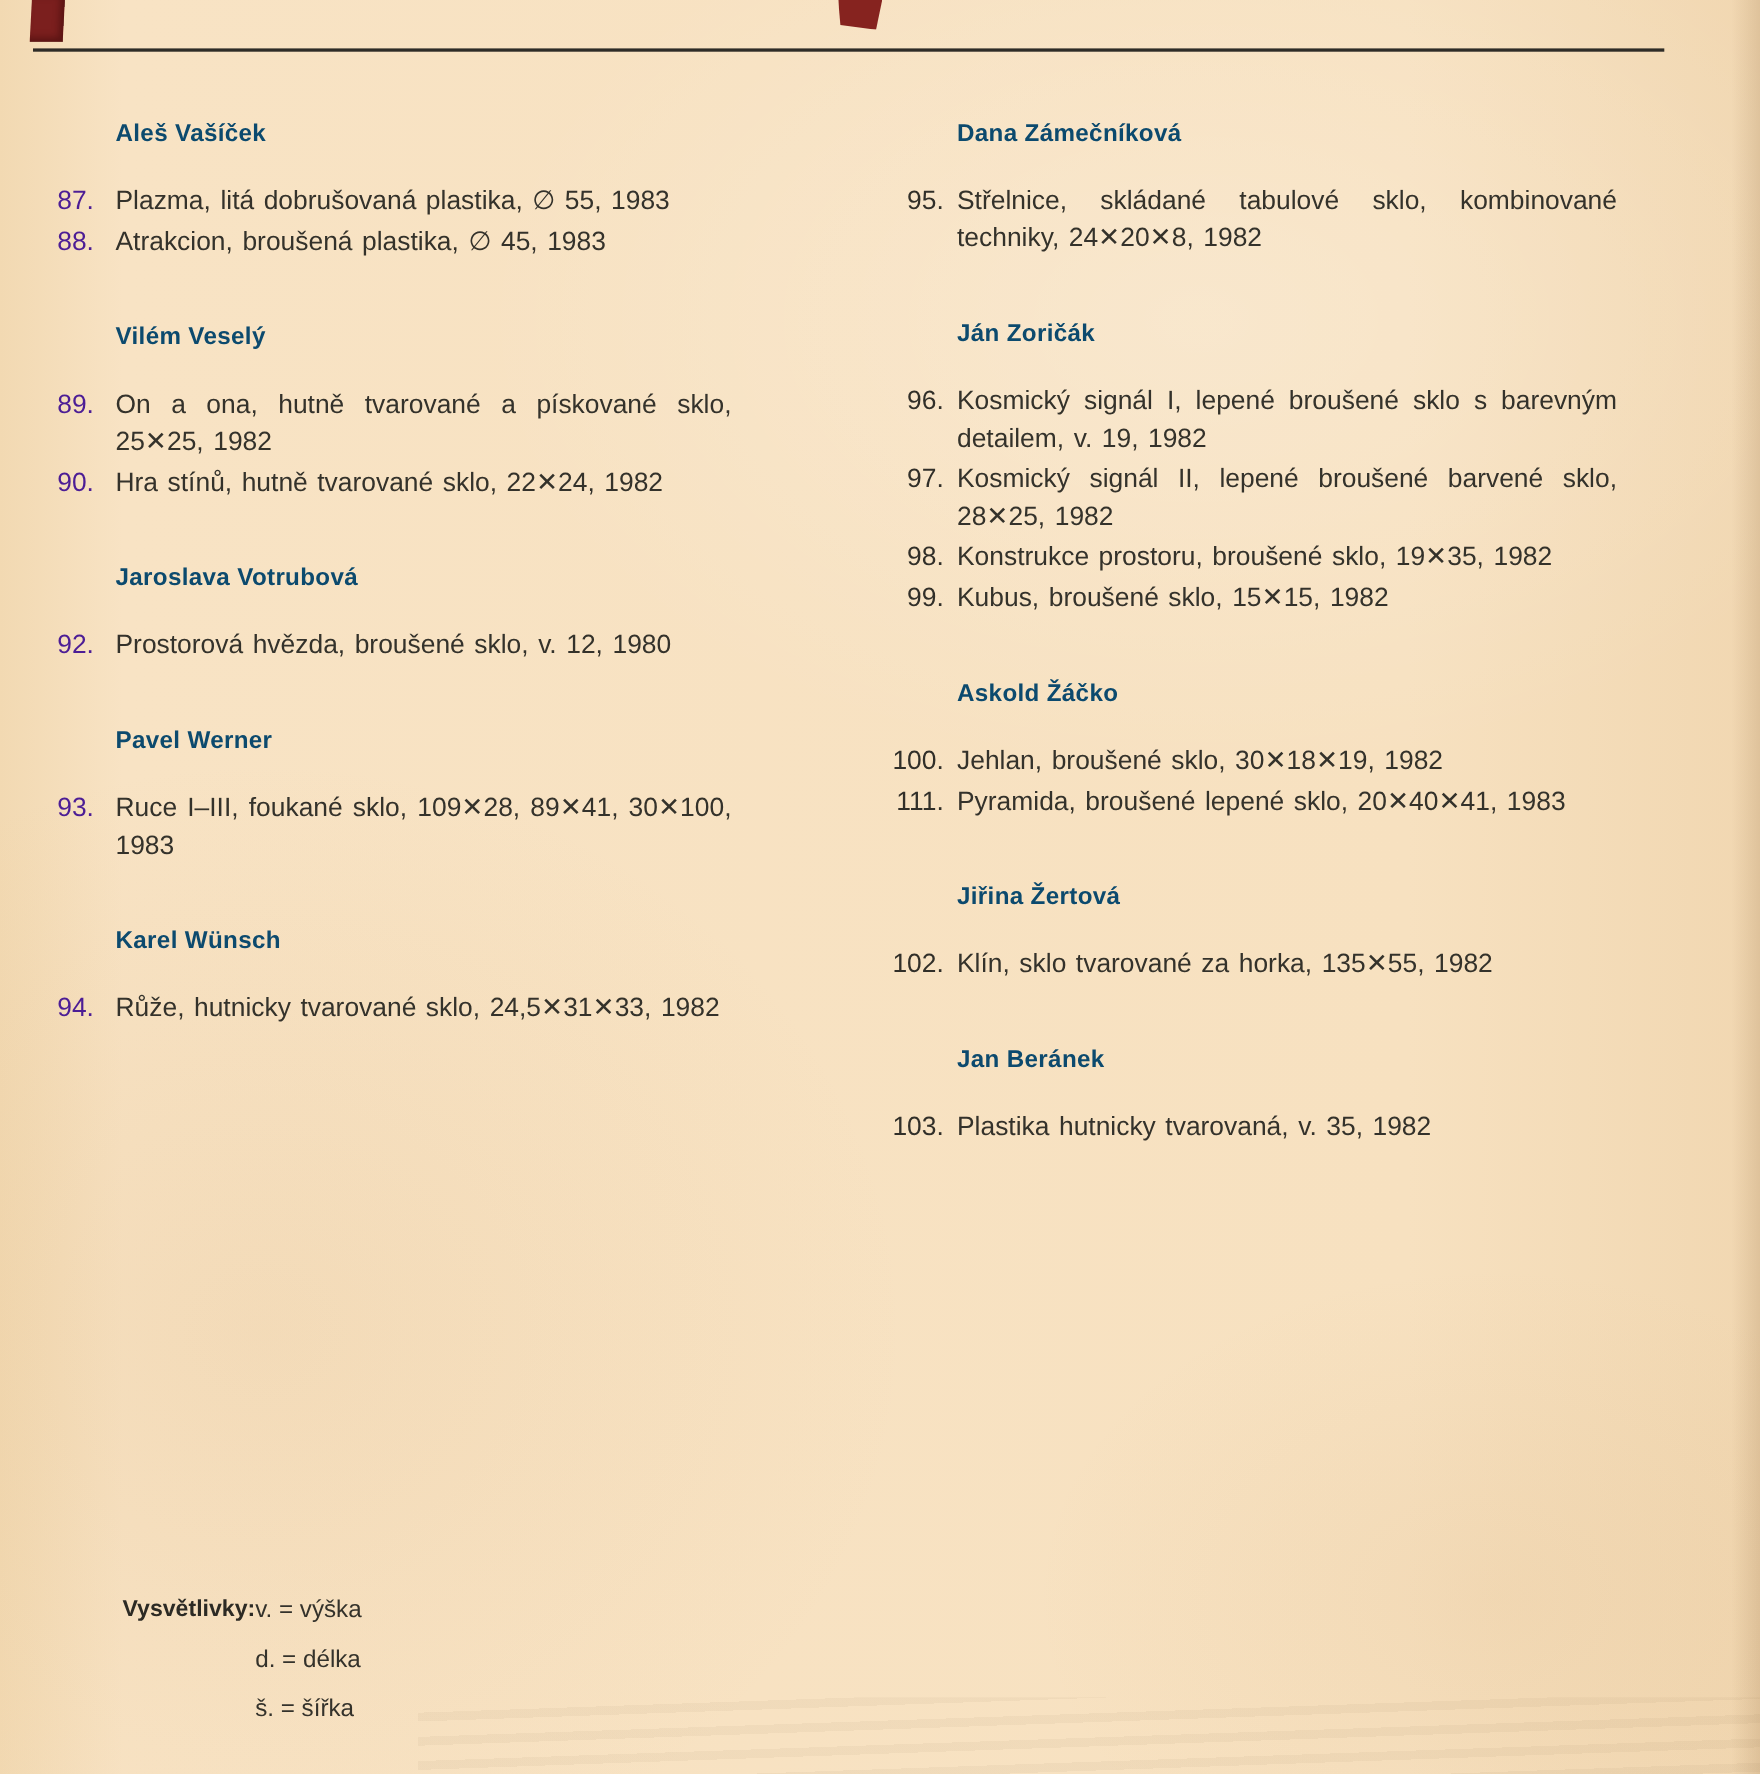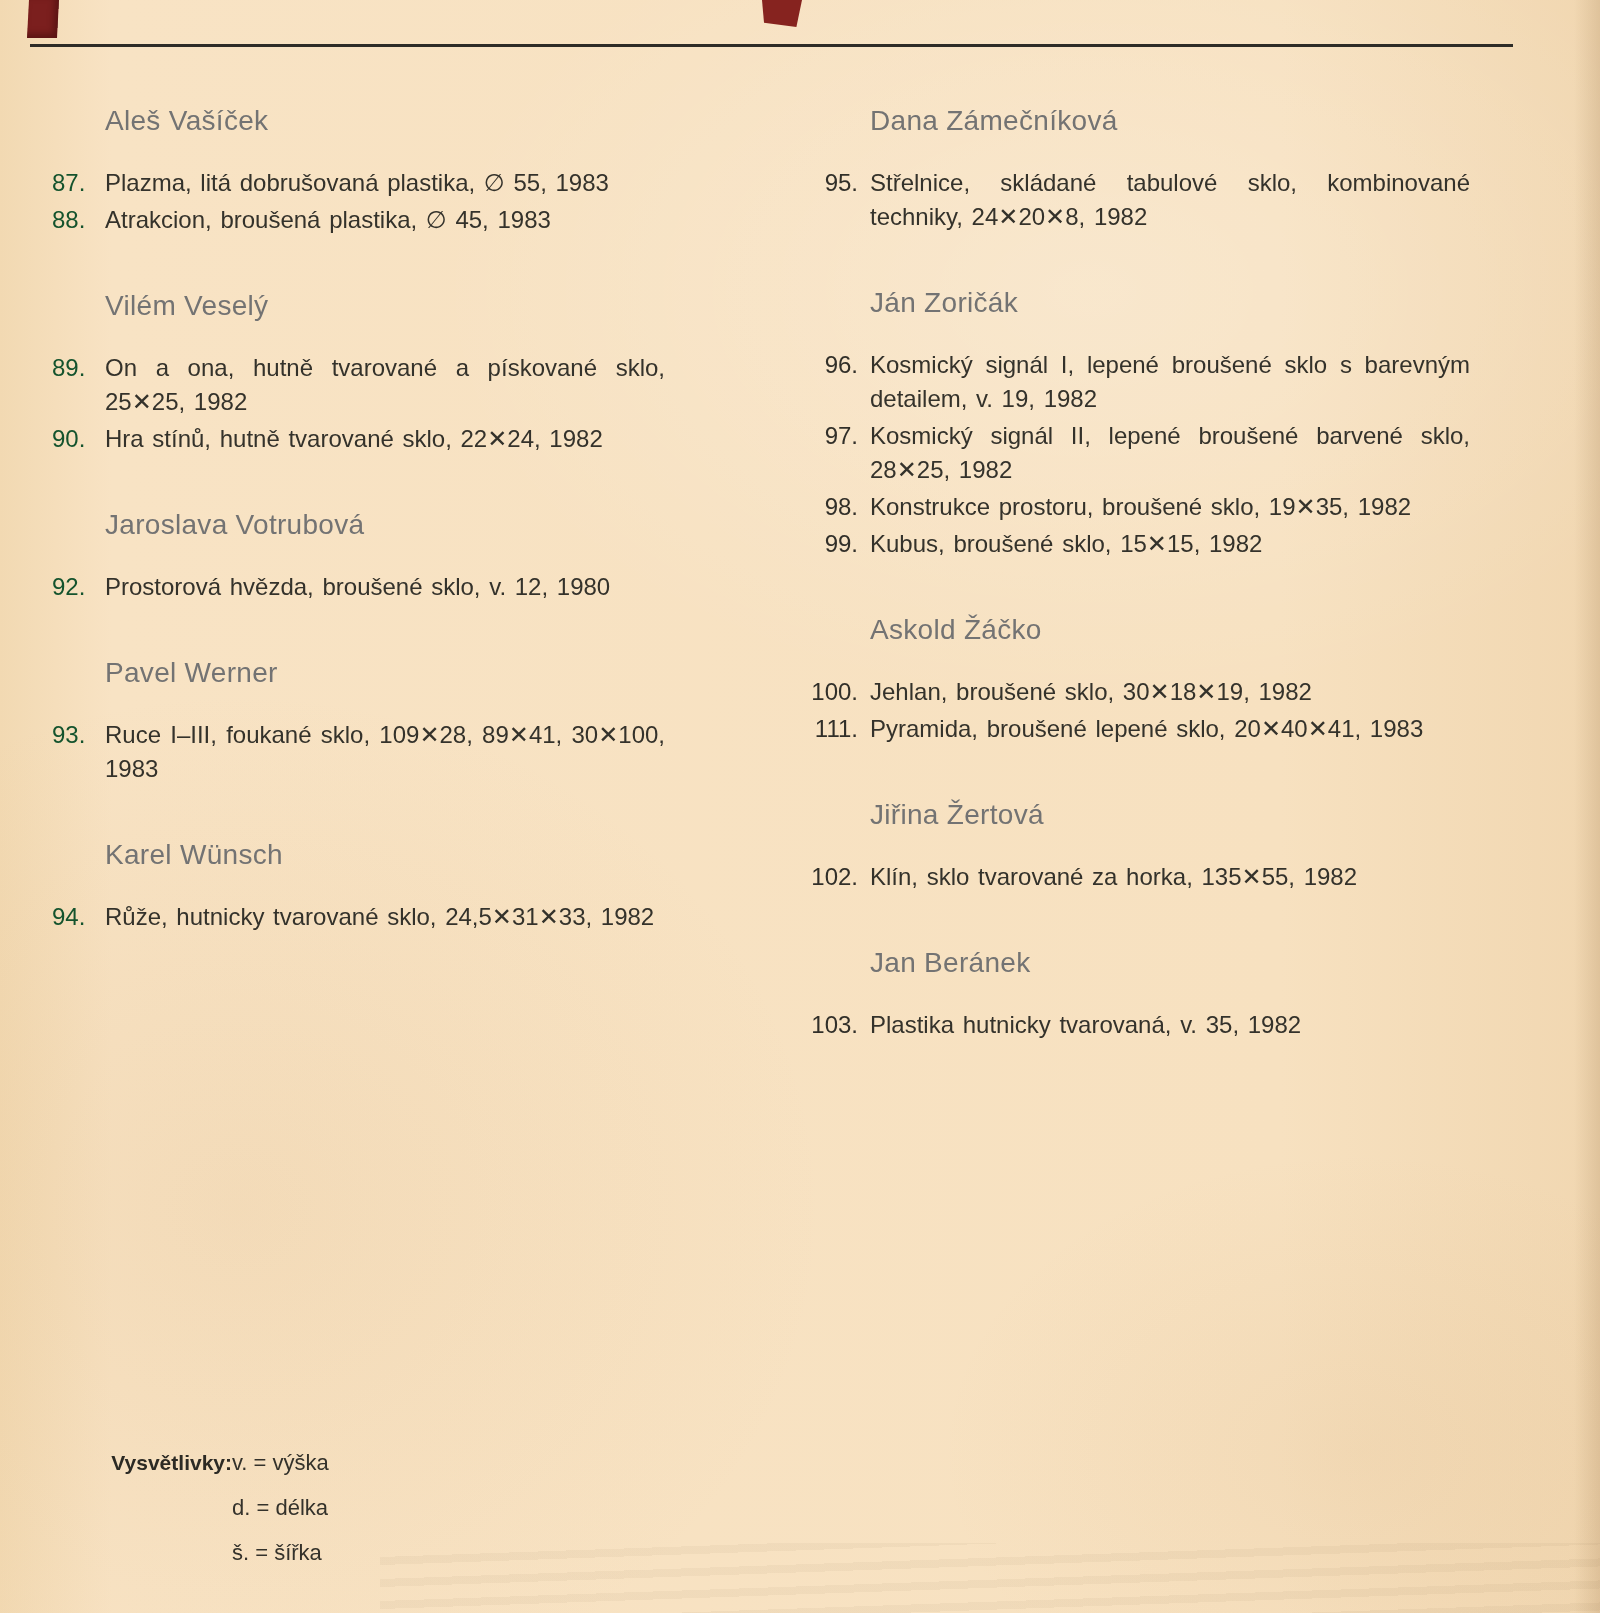"Aleš Vašíček" .artist-name { color: #737373 -> #0c4a6e; font-size: 28px -> 22px; font-weight: normal -> bold }
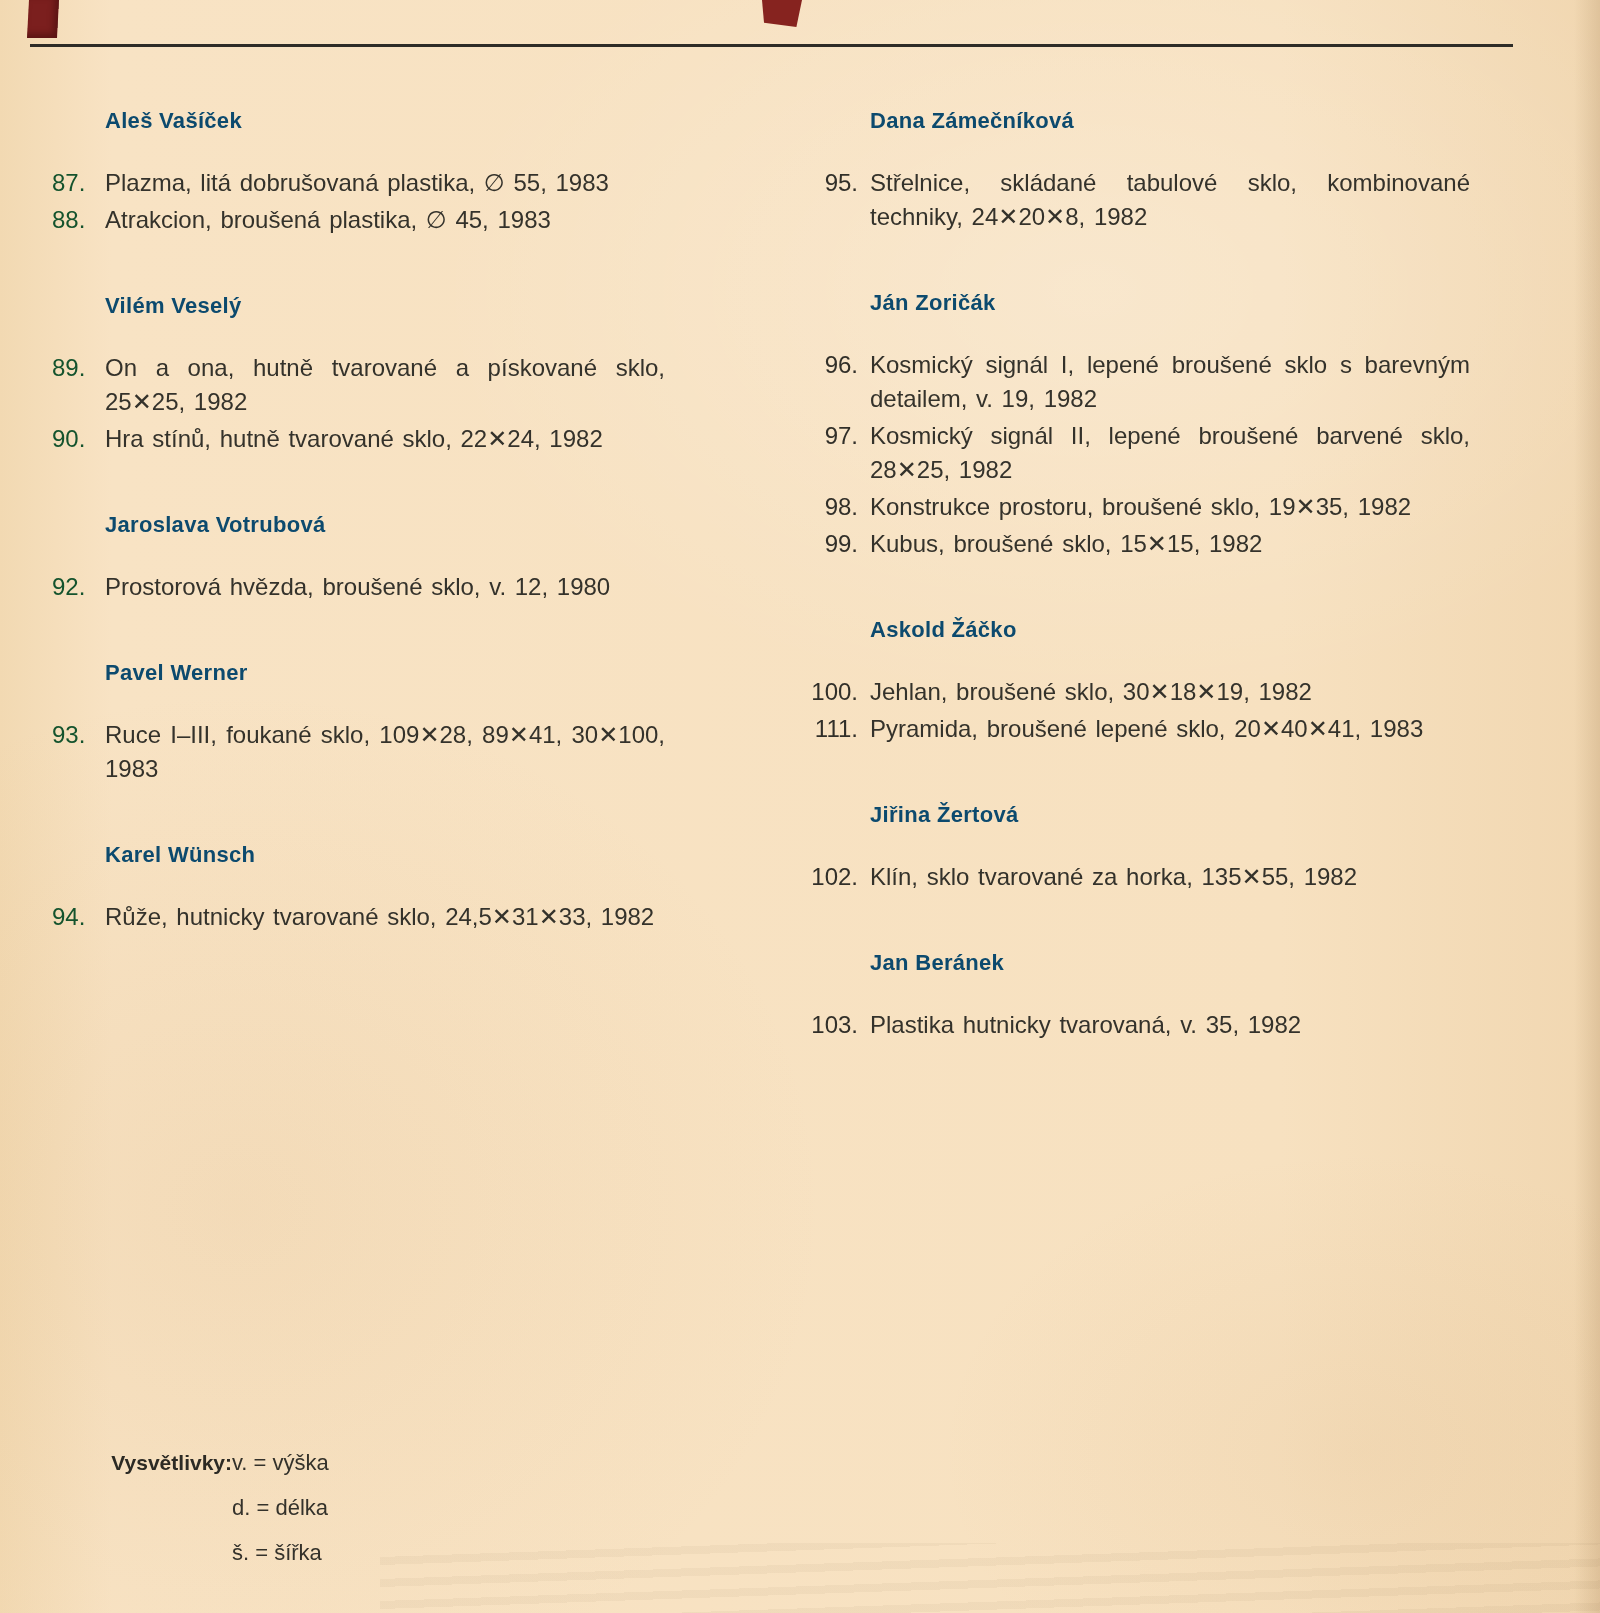"87." .col-left .work-num { color: #14532d -> #4c1d95 }
